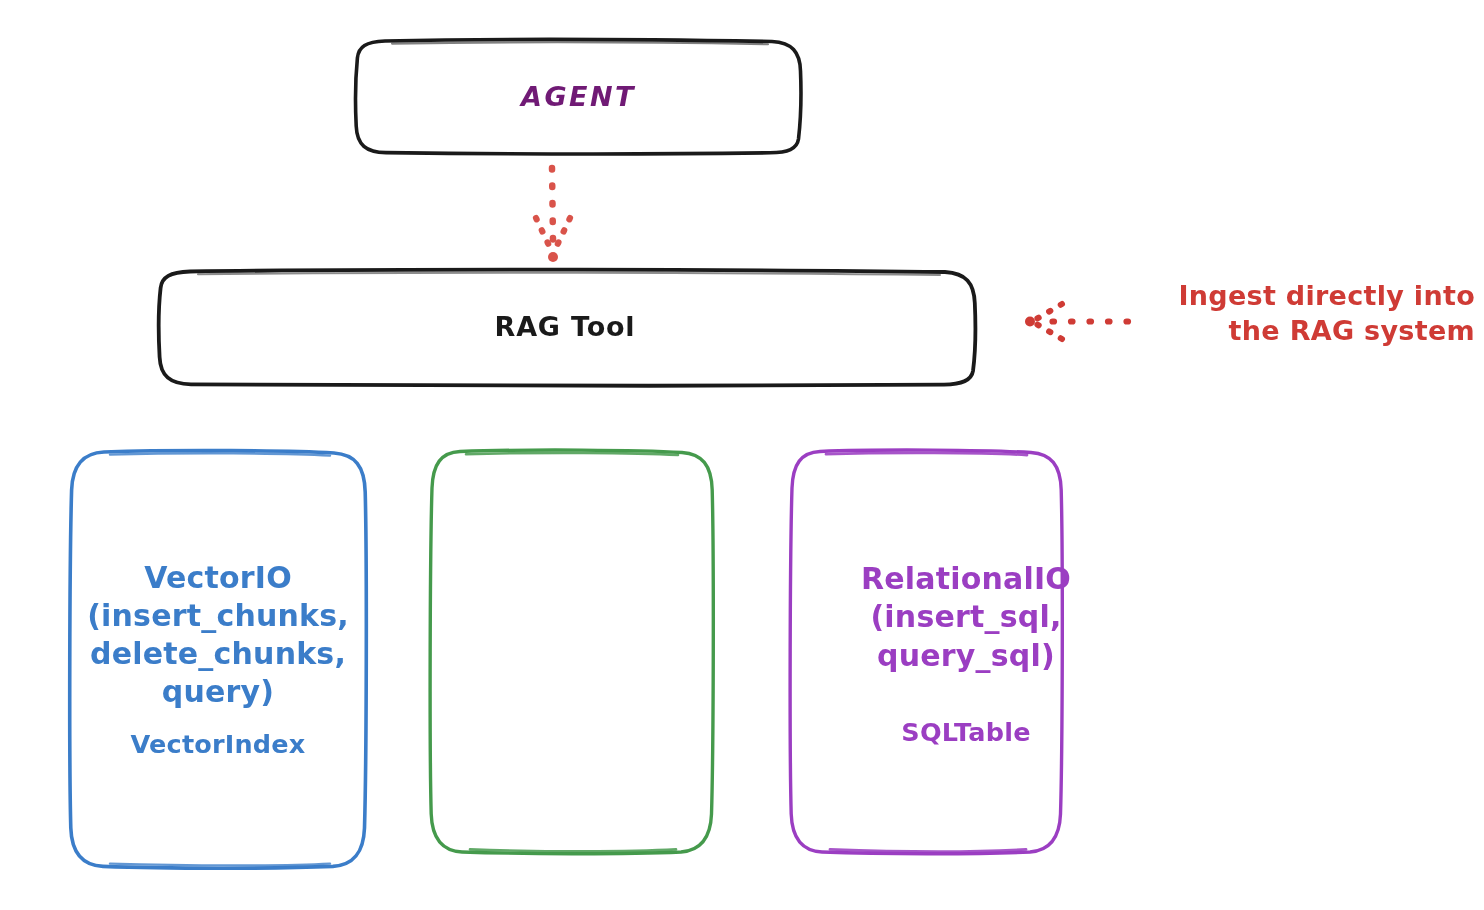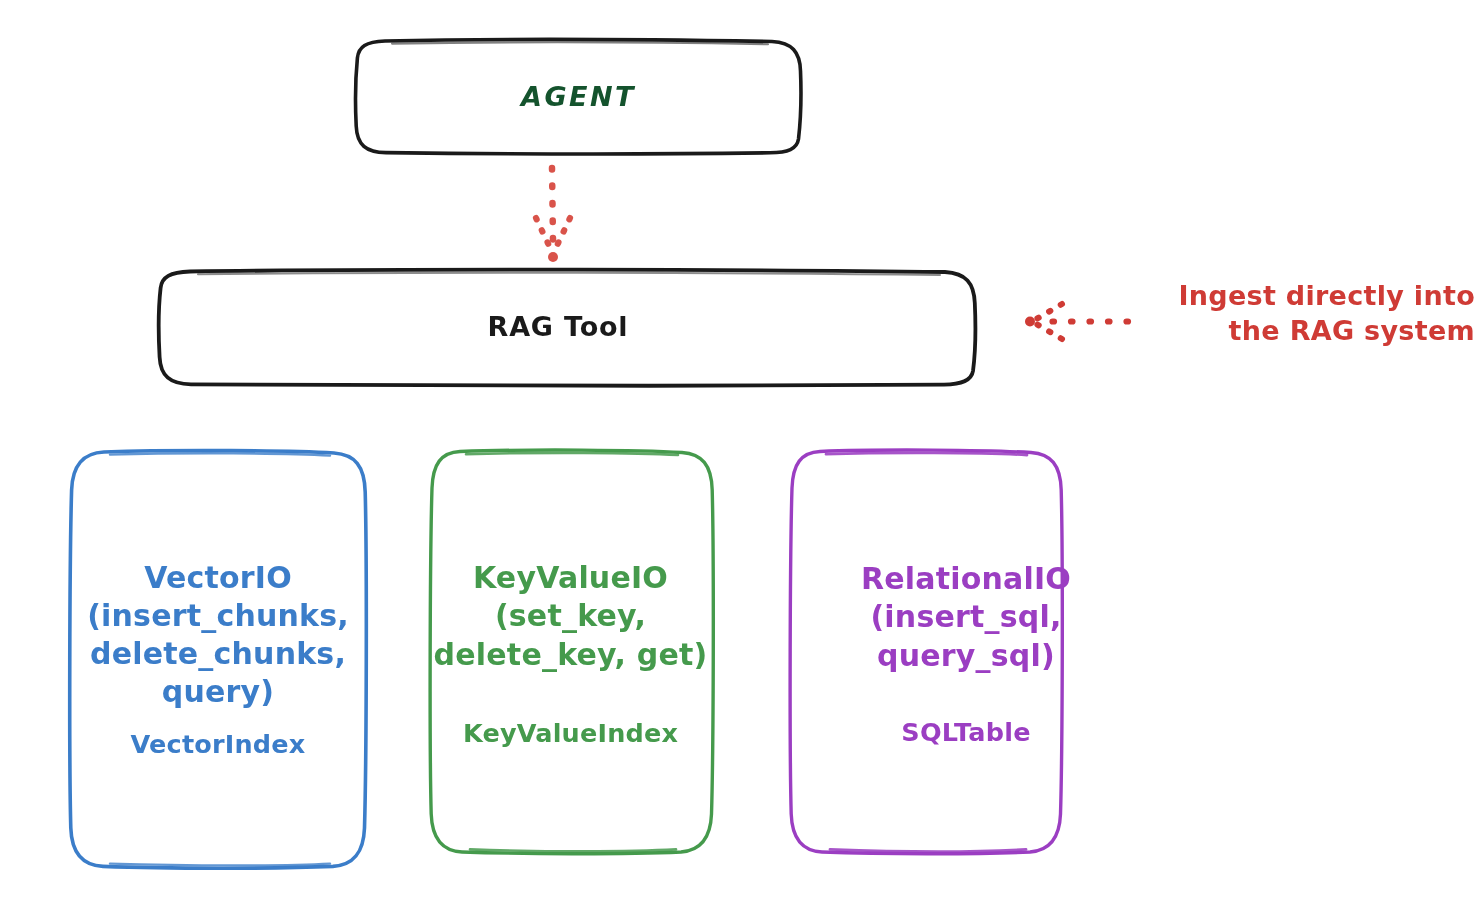"AGENT" #agent-node .node-label { color: #14532d -> #701a75 }
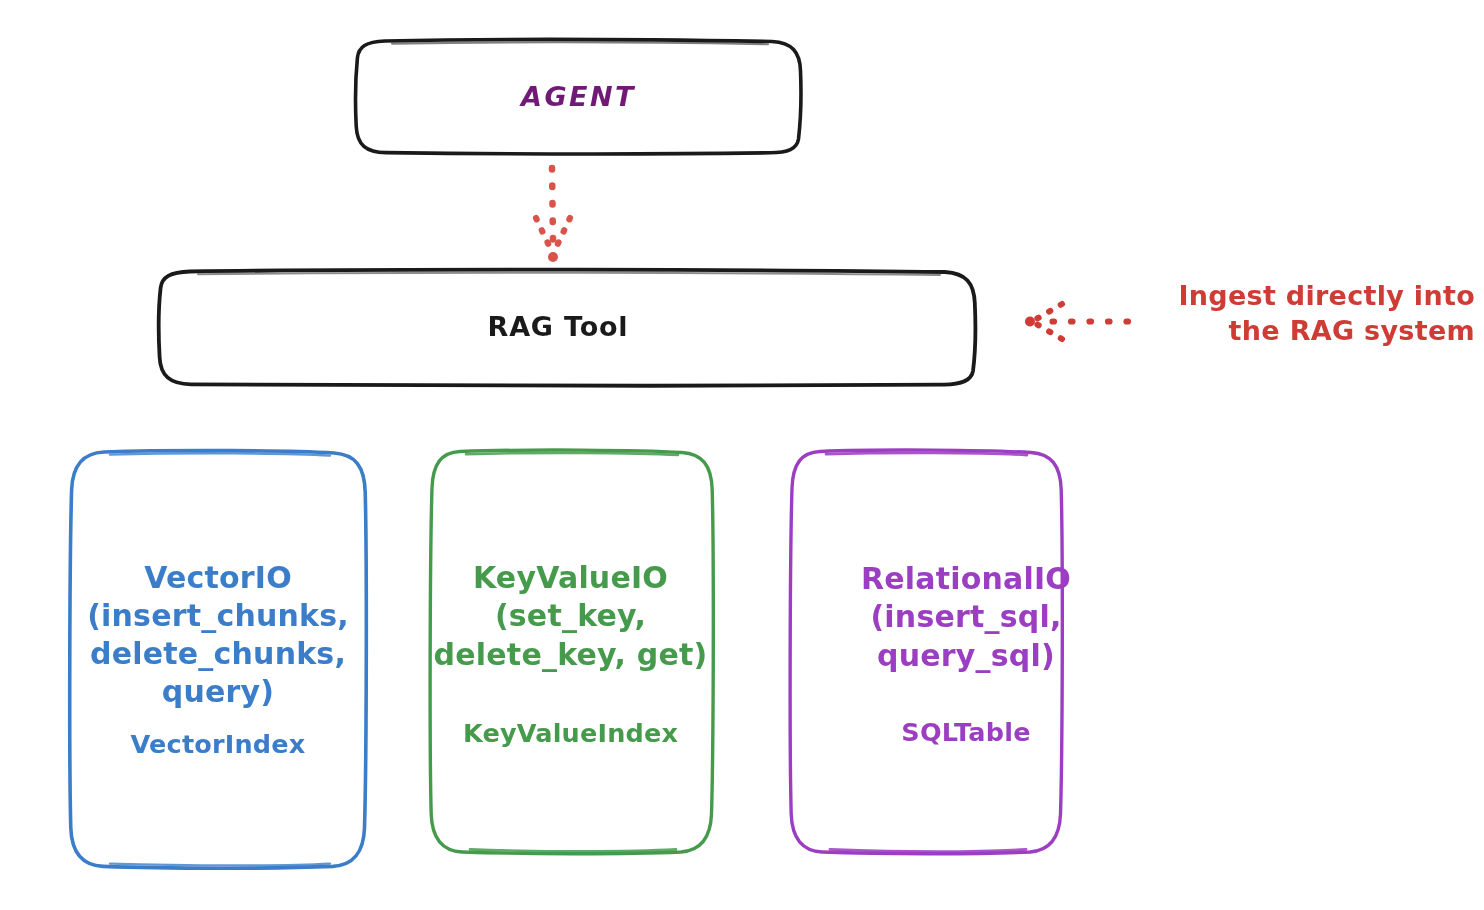"RAG Tool" #rag-tool-node { left: 148px -> 155px }
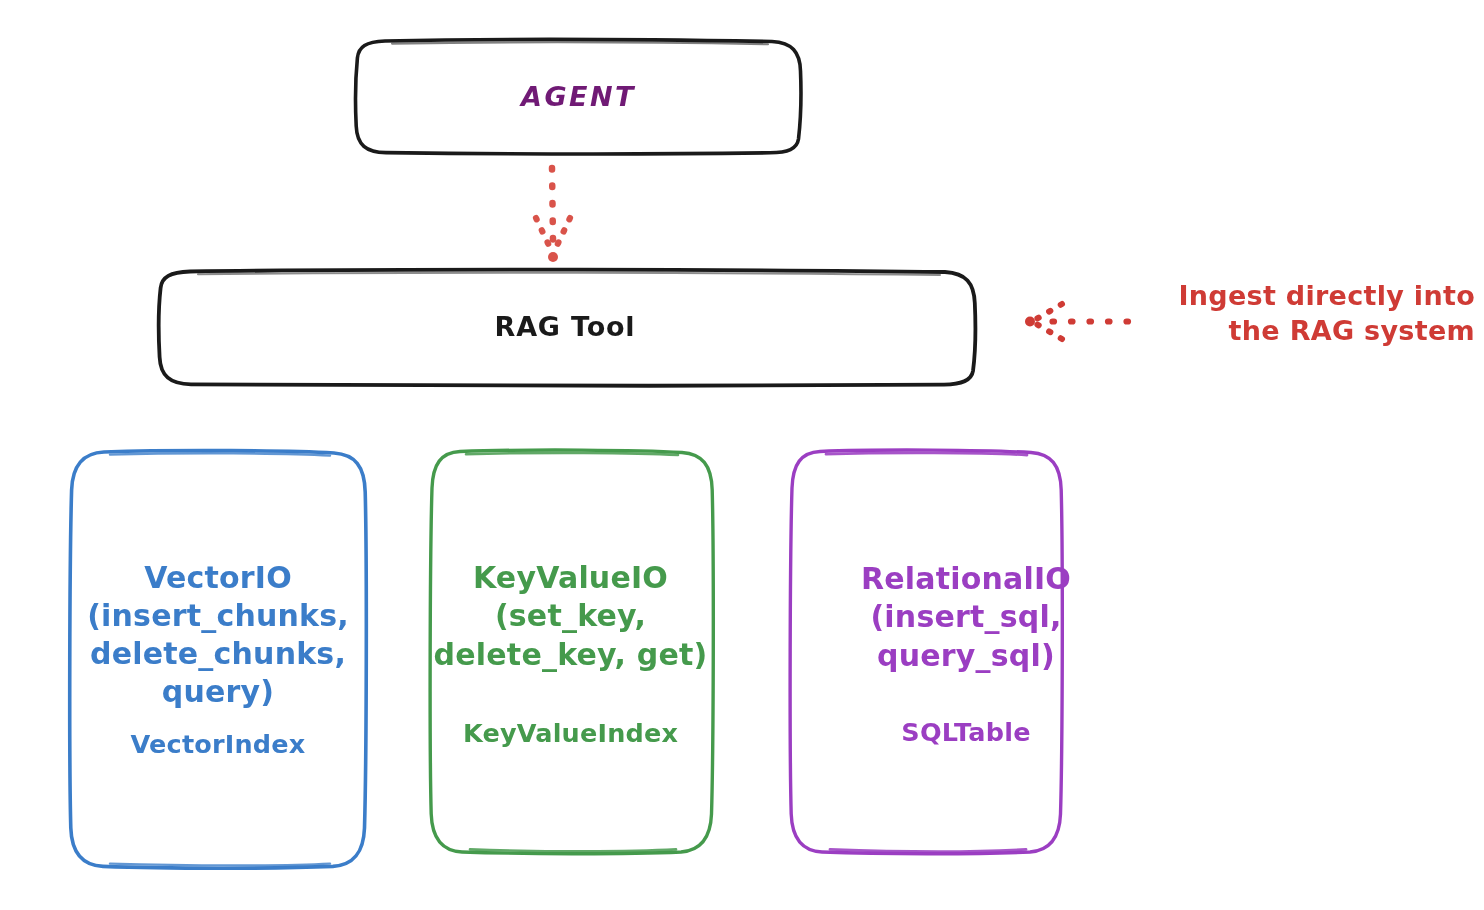"KeyValueIO" div.provider-api { html: <div>KeyValueIO (set_key, delete_key, get)</div> -> none }
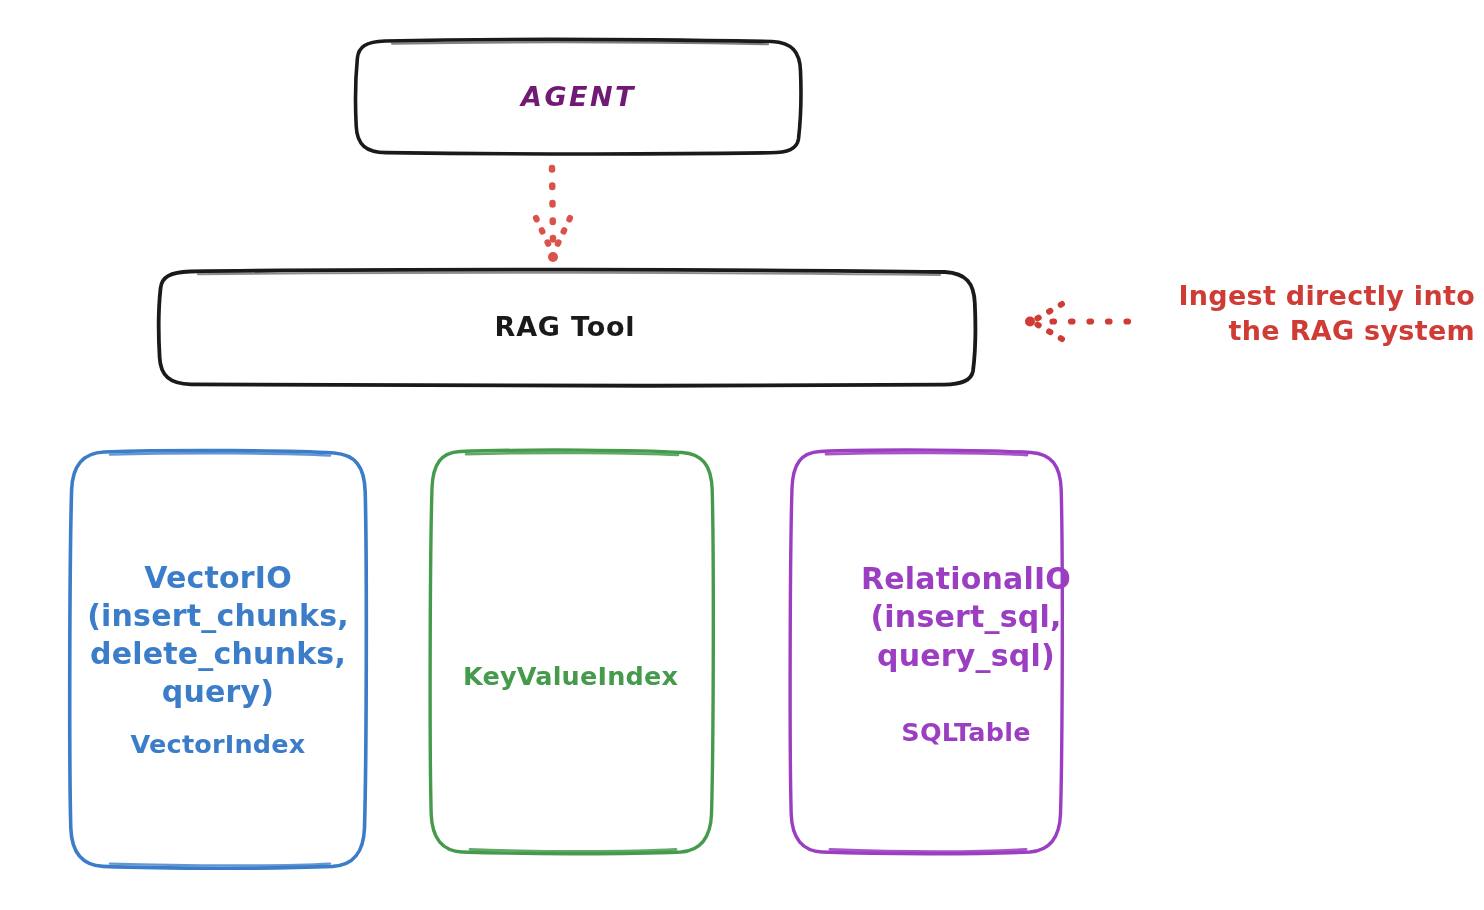"KeyValueIndex" div.provider-index { html: <div>KeyValueIndex</div> -> none }
